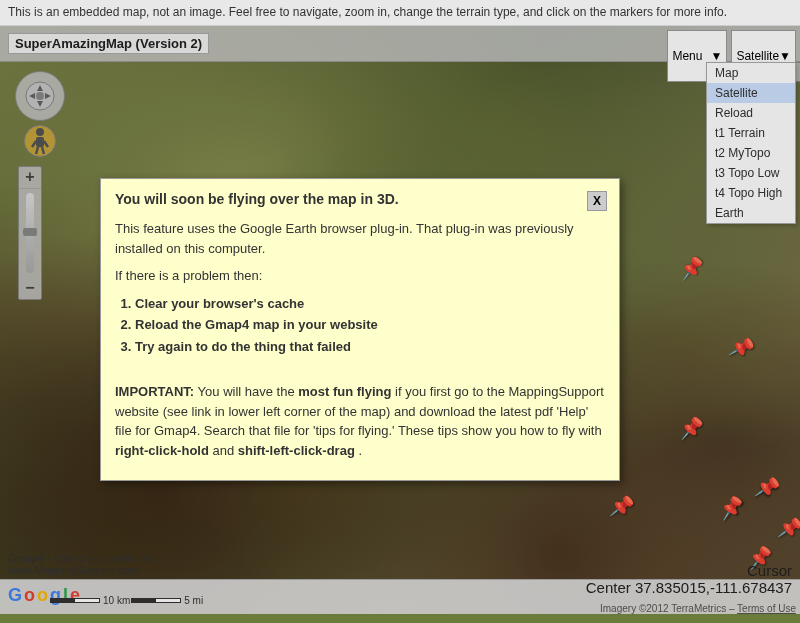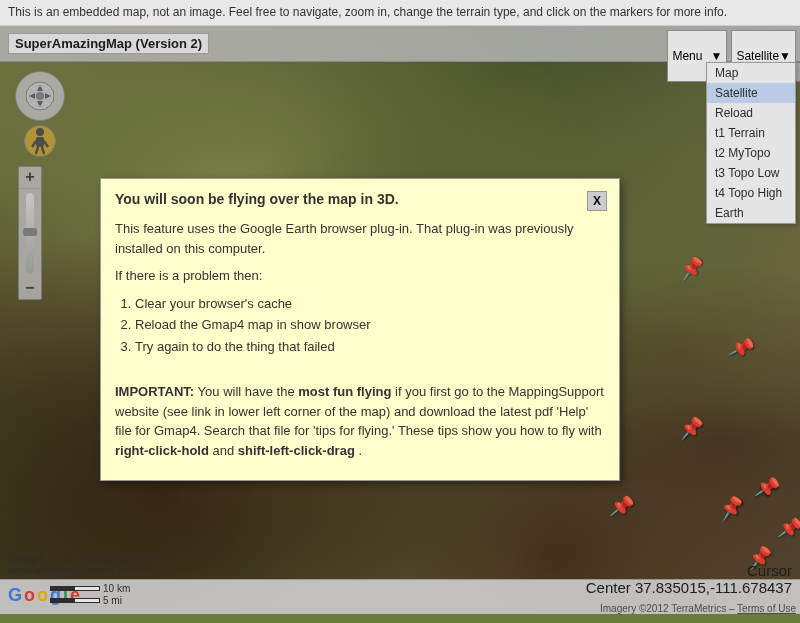"Clear your browser's cache" #dialog-body ol { font-weight: none -> bold }
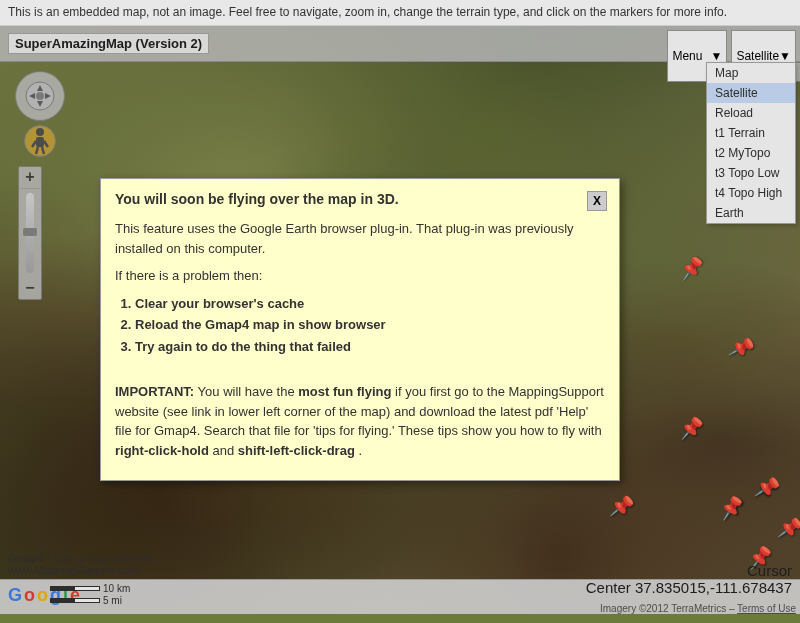"Reload the Gmap4 map in" li { text: show browser -> your website }
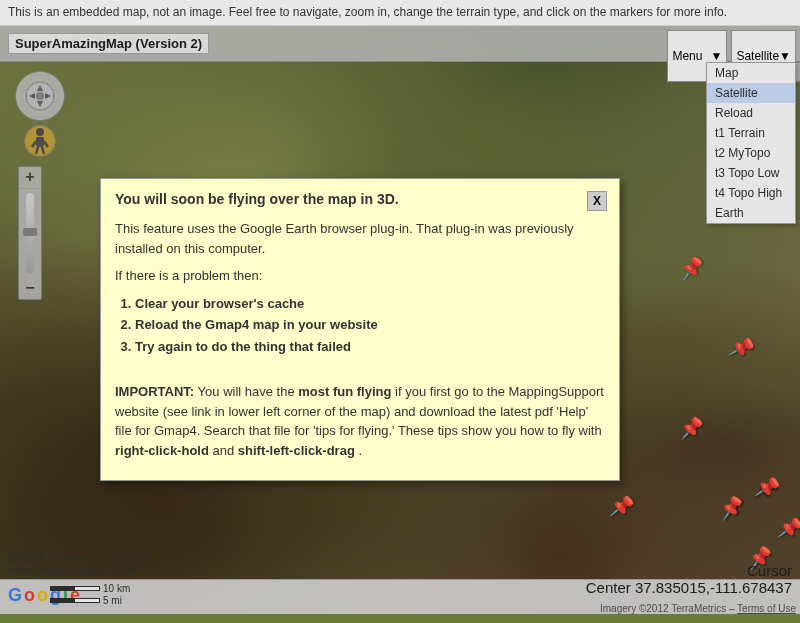"10 km" .scale-line { flex-direction: column -> row }
